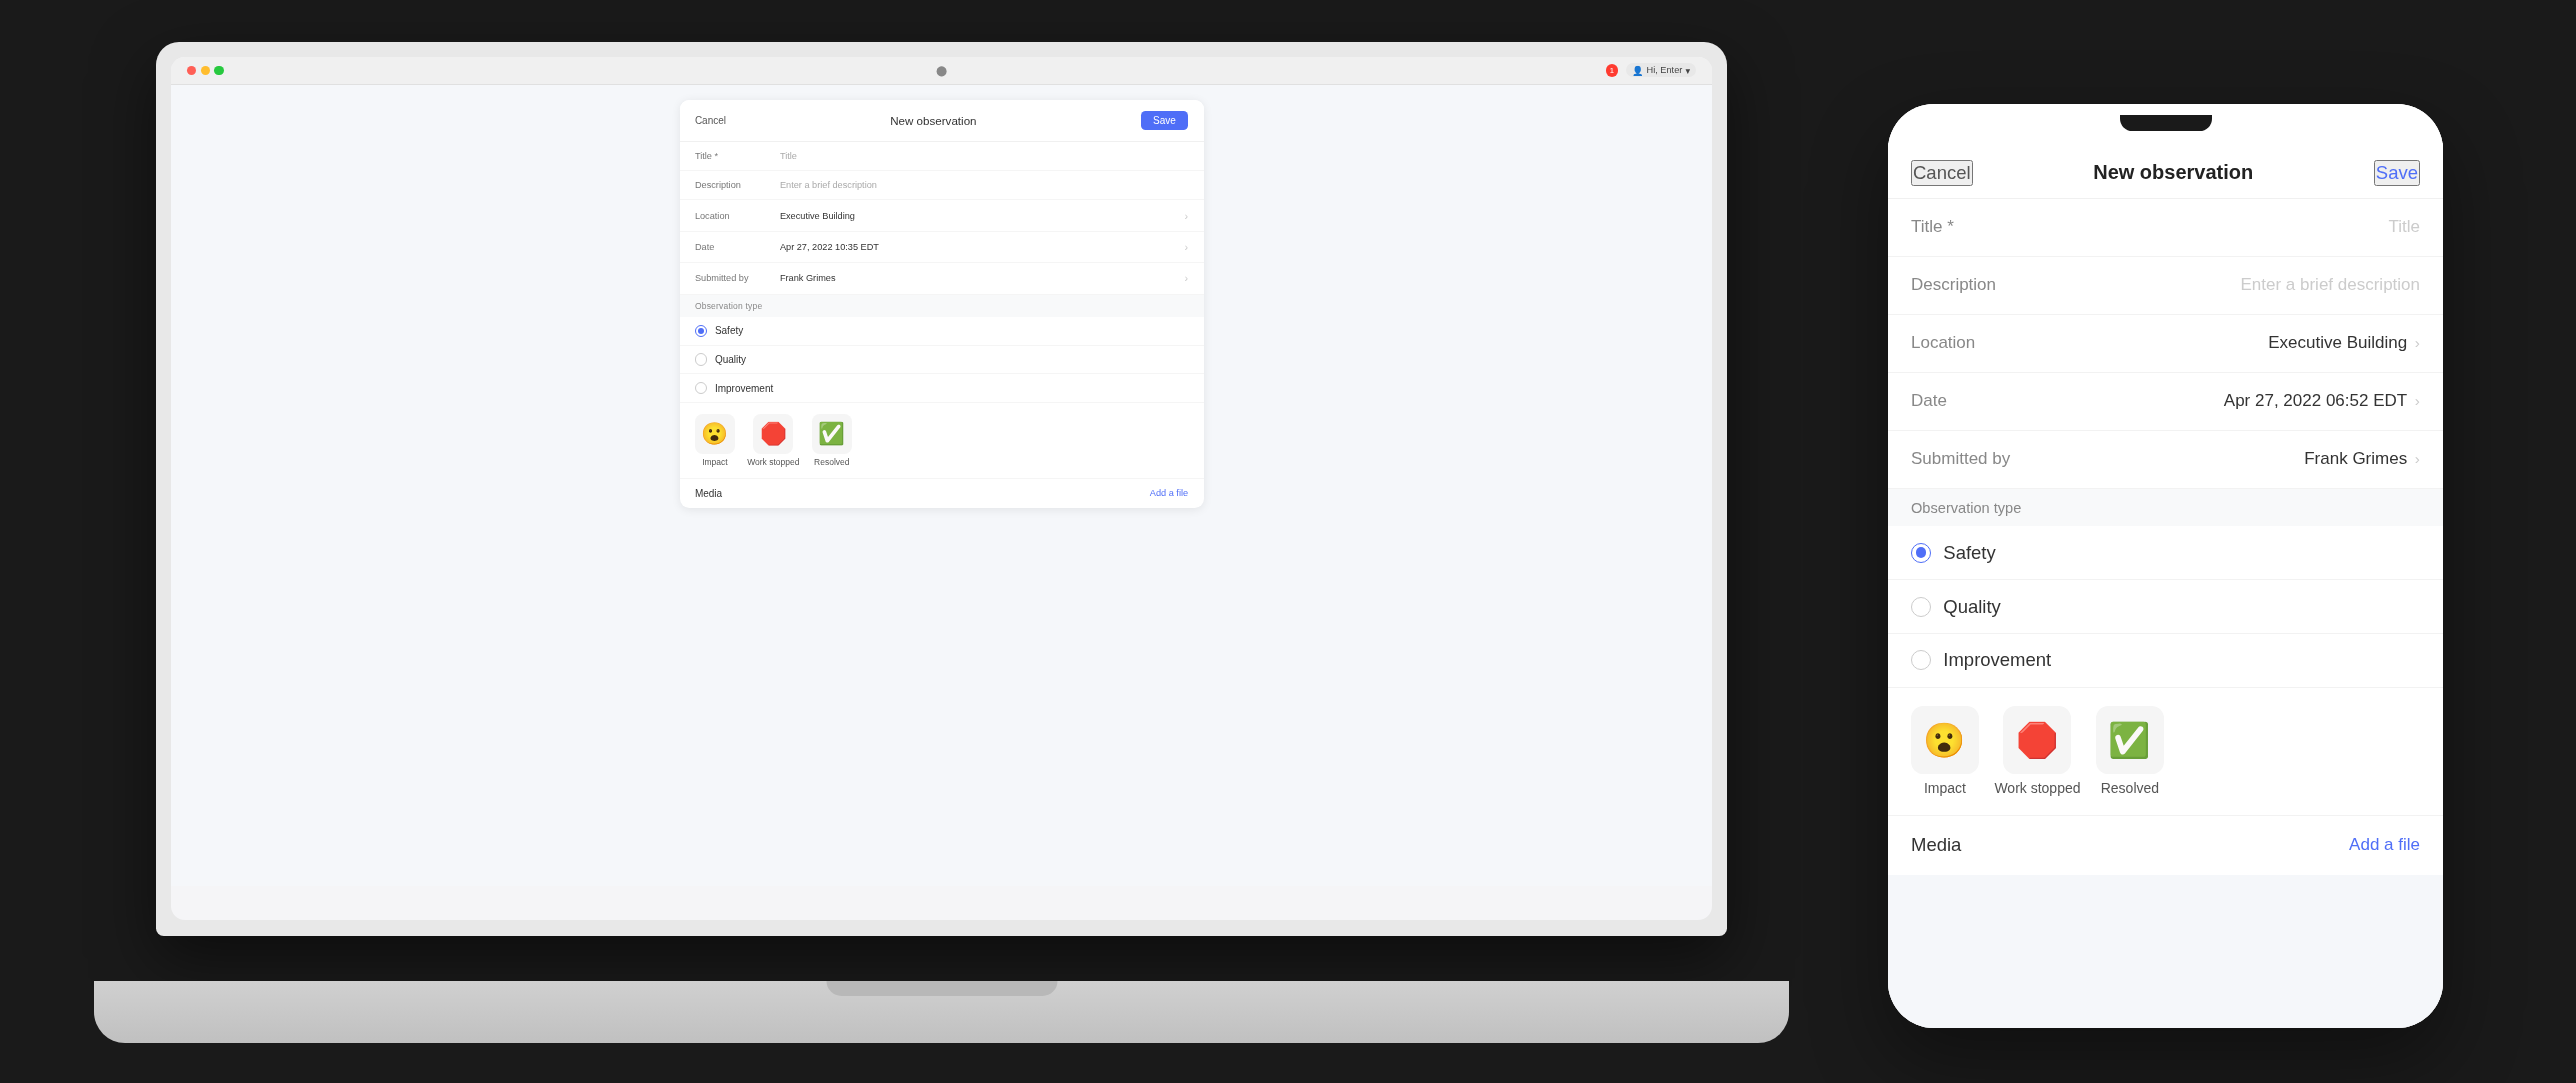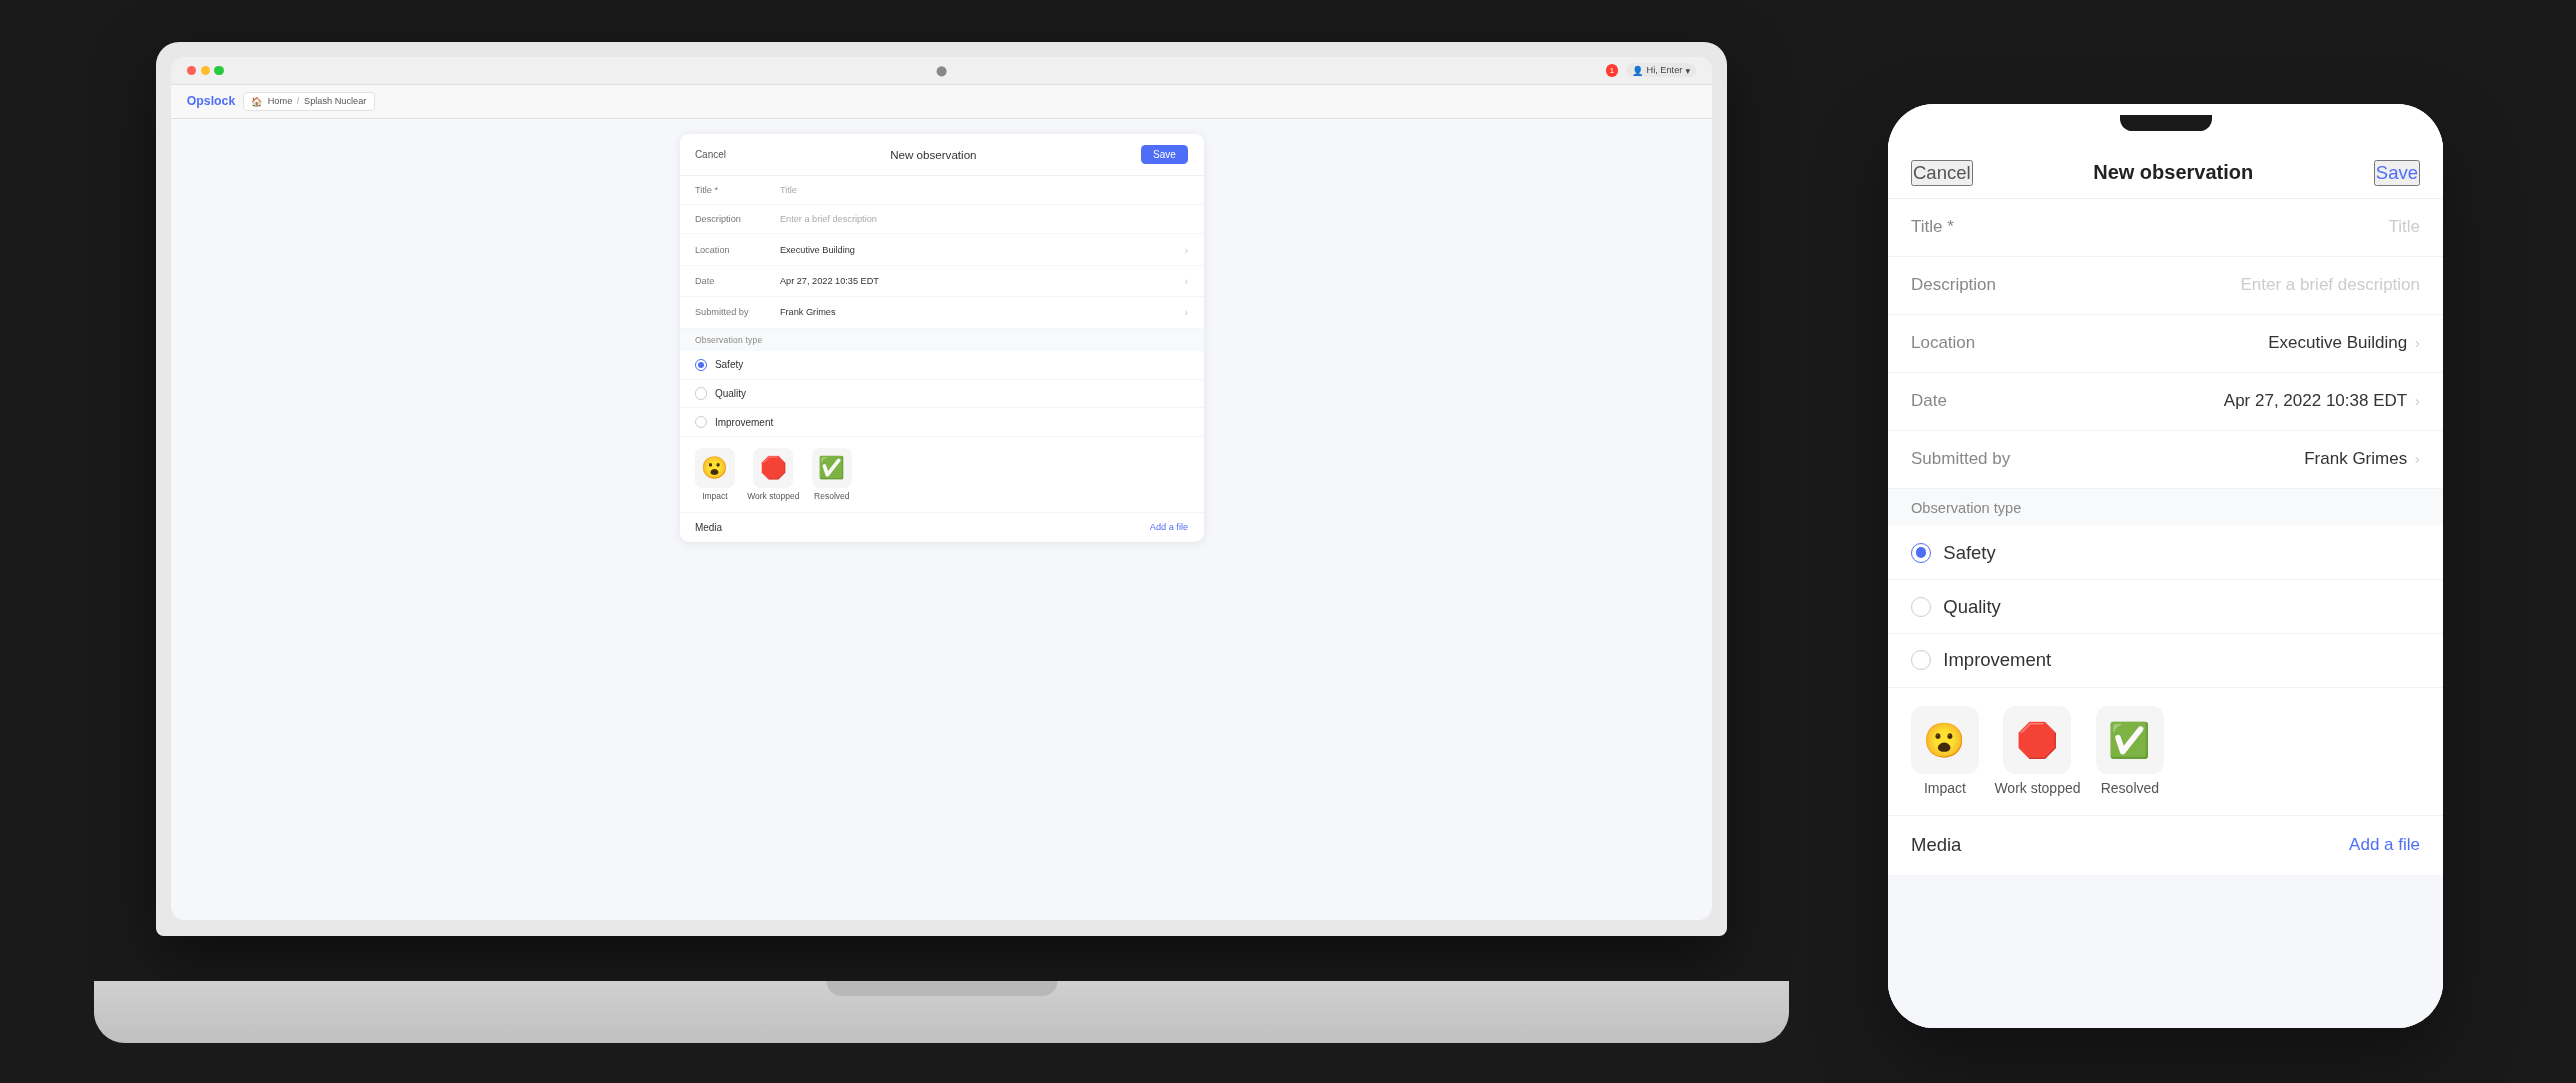"Opslock" div.browser-chrome { html: <div> <span>Opslock</span> <div> <span>🏠</span> <span>Home</span> <span>/</span> <span>Splash Nuclear</span> </div> </div> -> none }
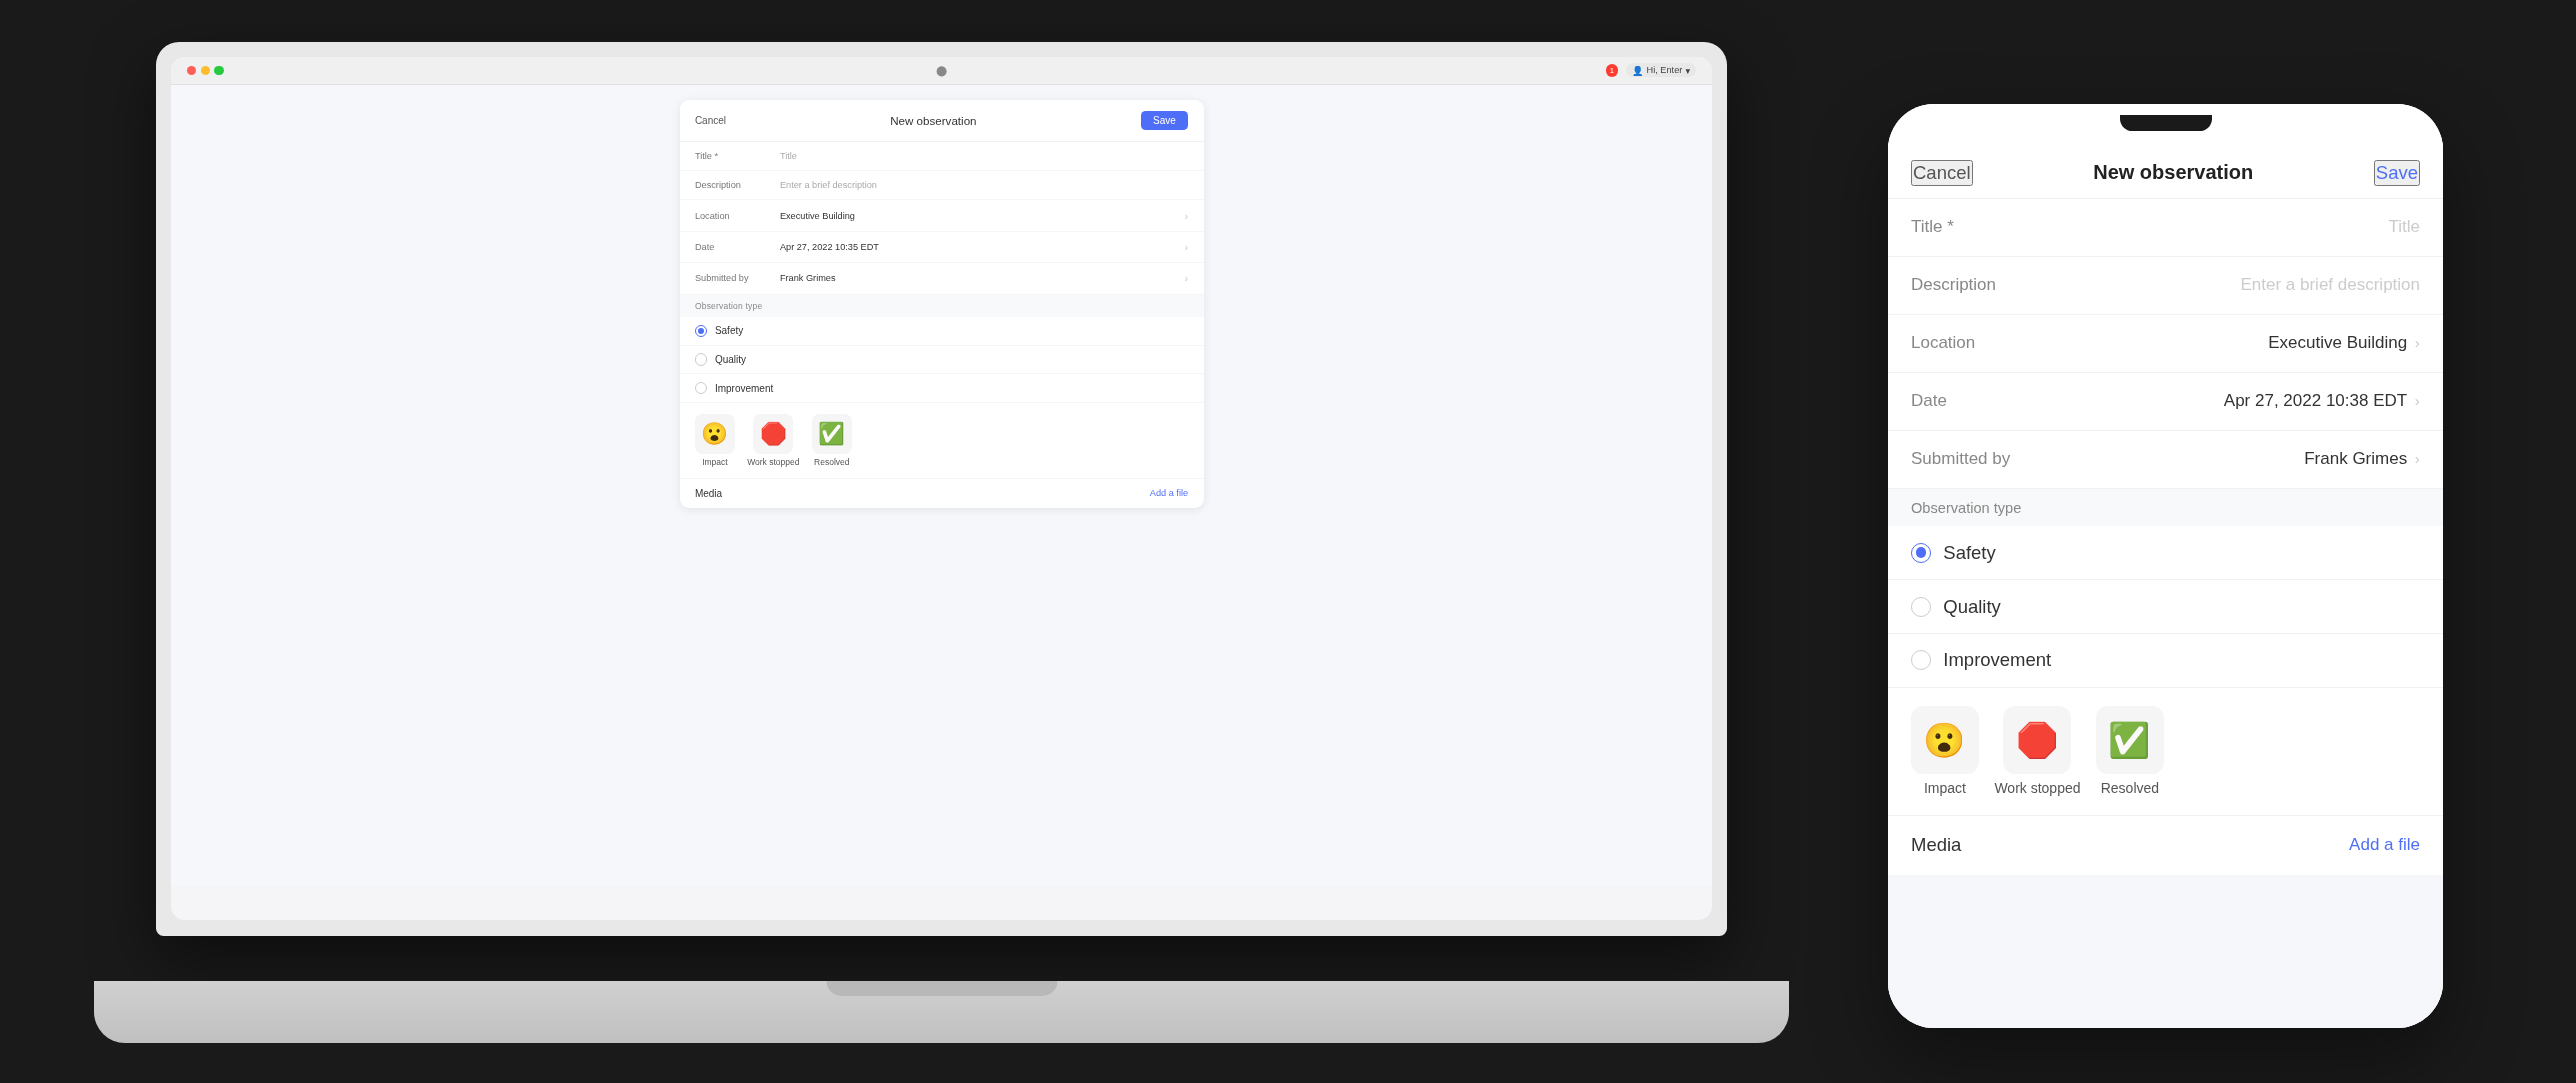"Apr 27, 2022 10:38 EDT" span.mobile-field-value { text: 10:38 -> 06:52 }
